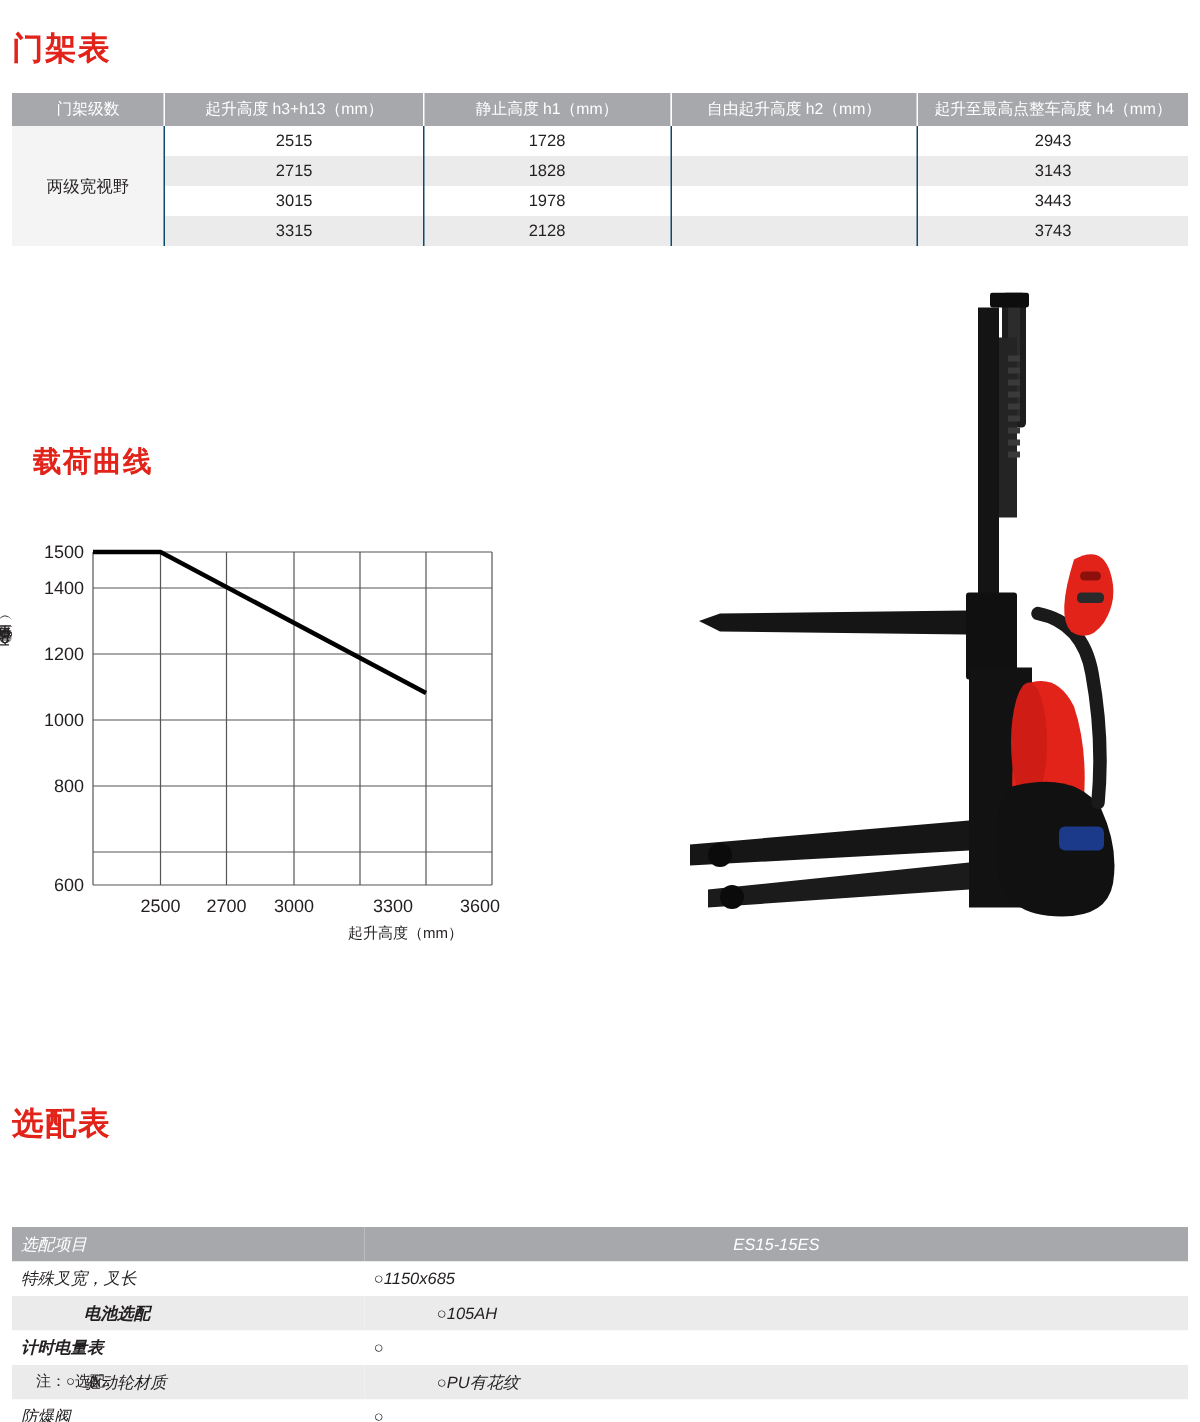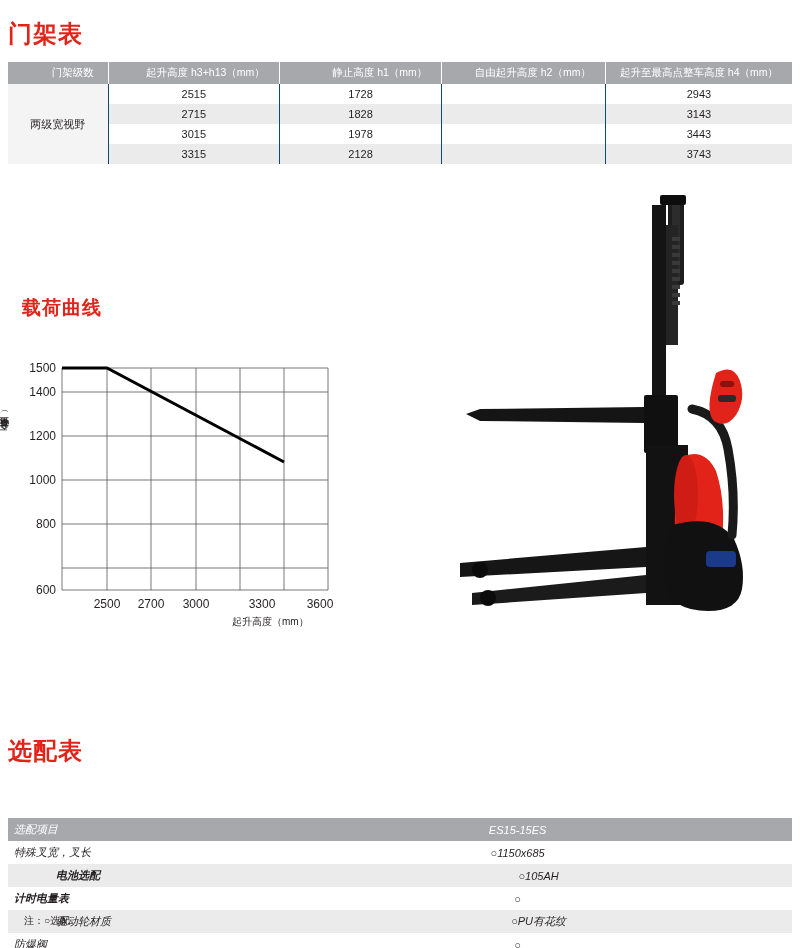"门架表" .section-title { font-size: 24px -> 21px }
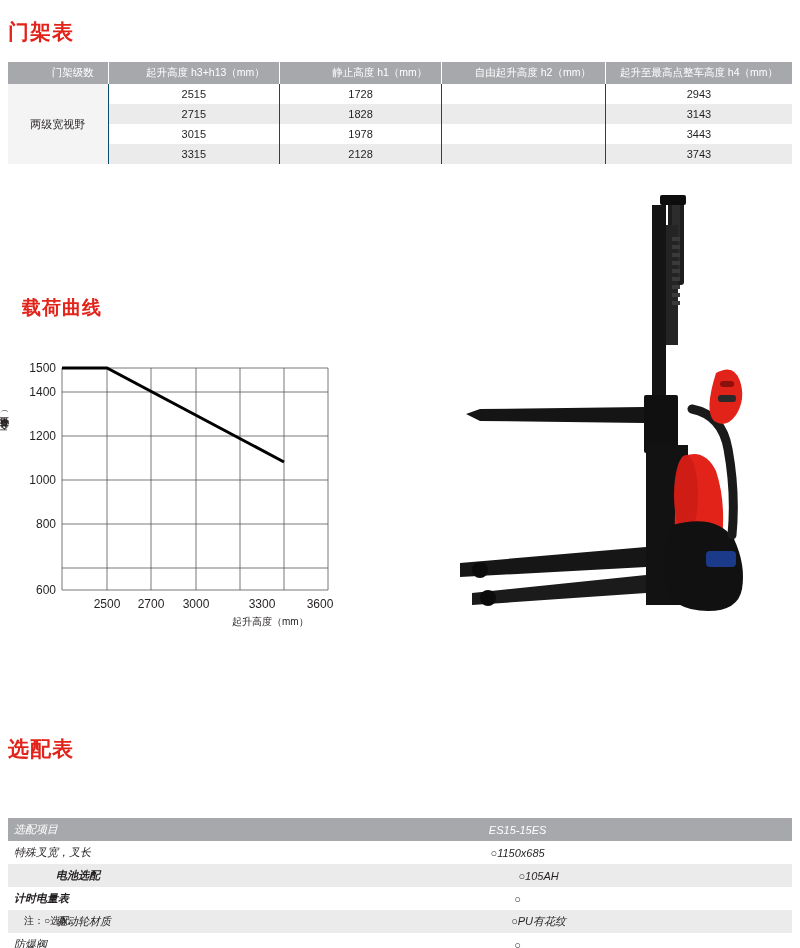"门架级数" table.tbl th { padding: 4px 14px -> 4px 4px; text-align: right -> center }
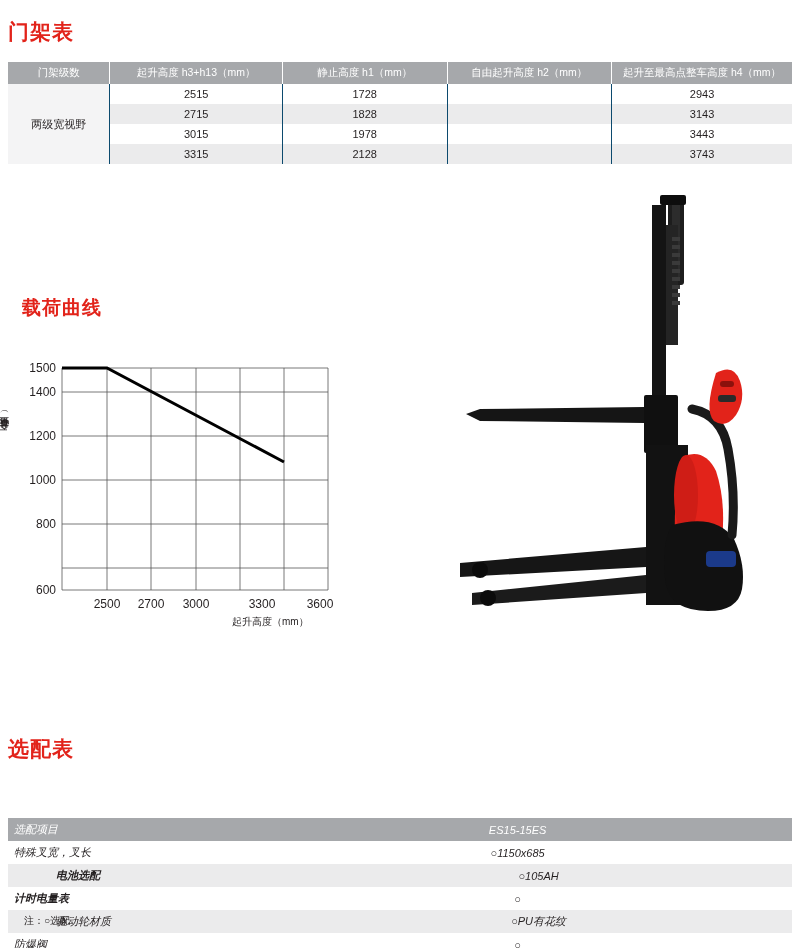"○1150x685" table.opt td.c { text-align: center -> none }
